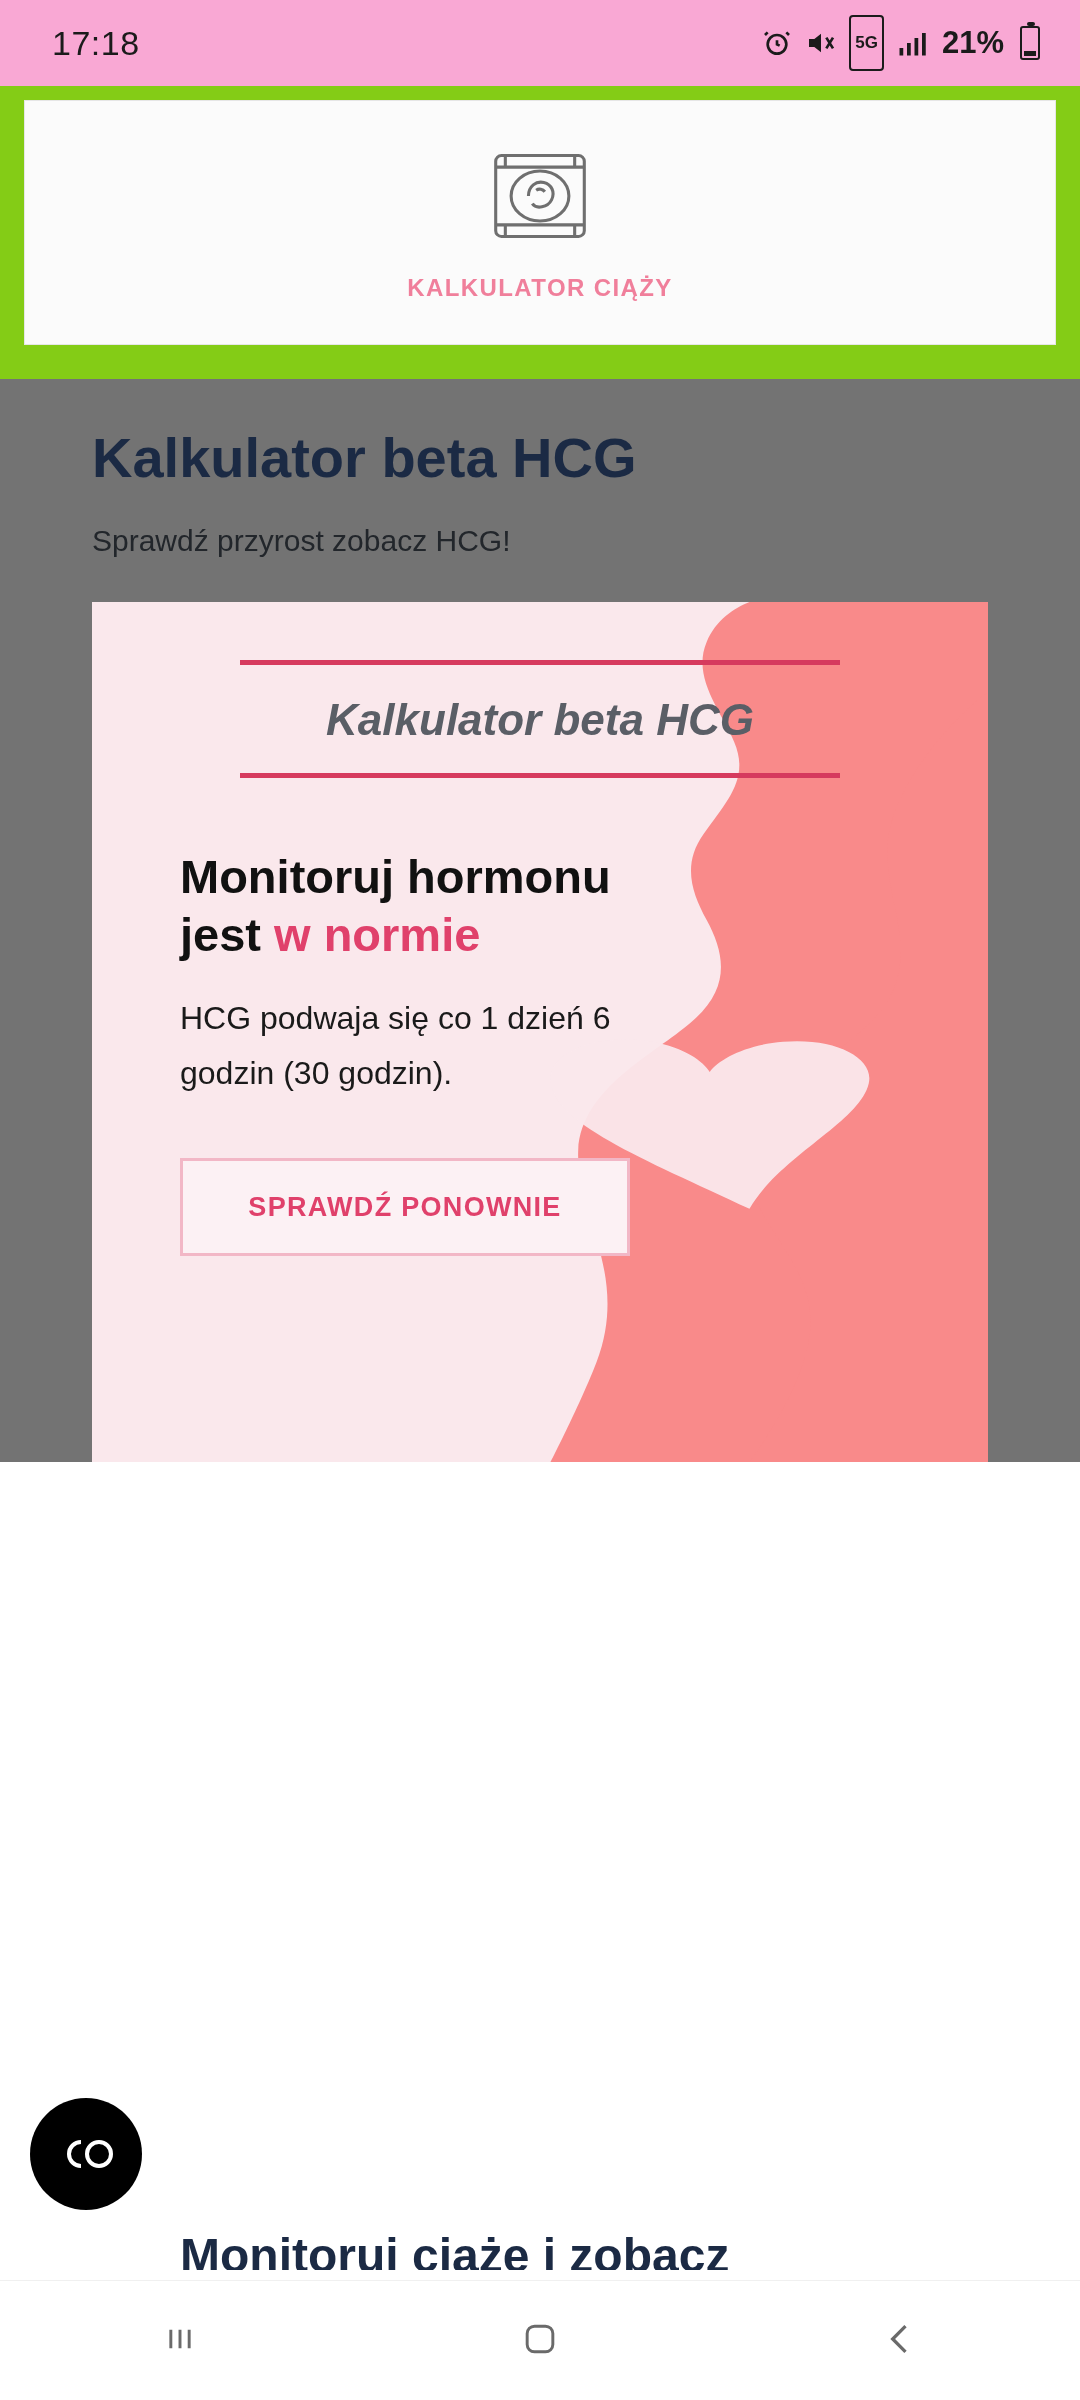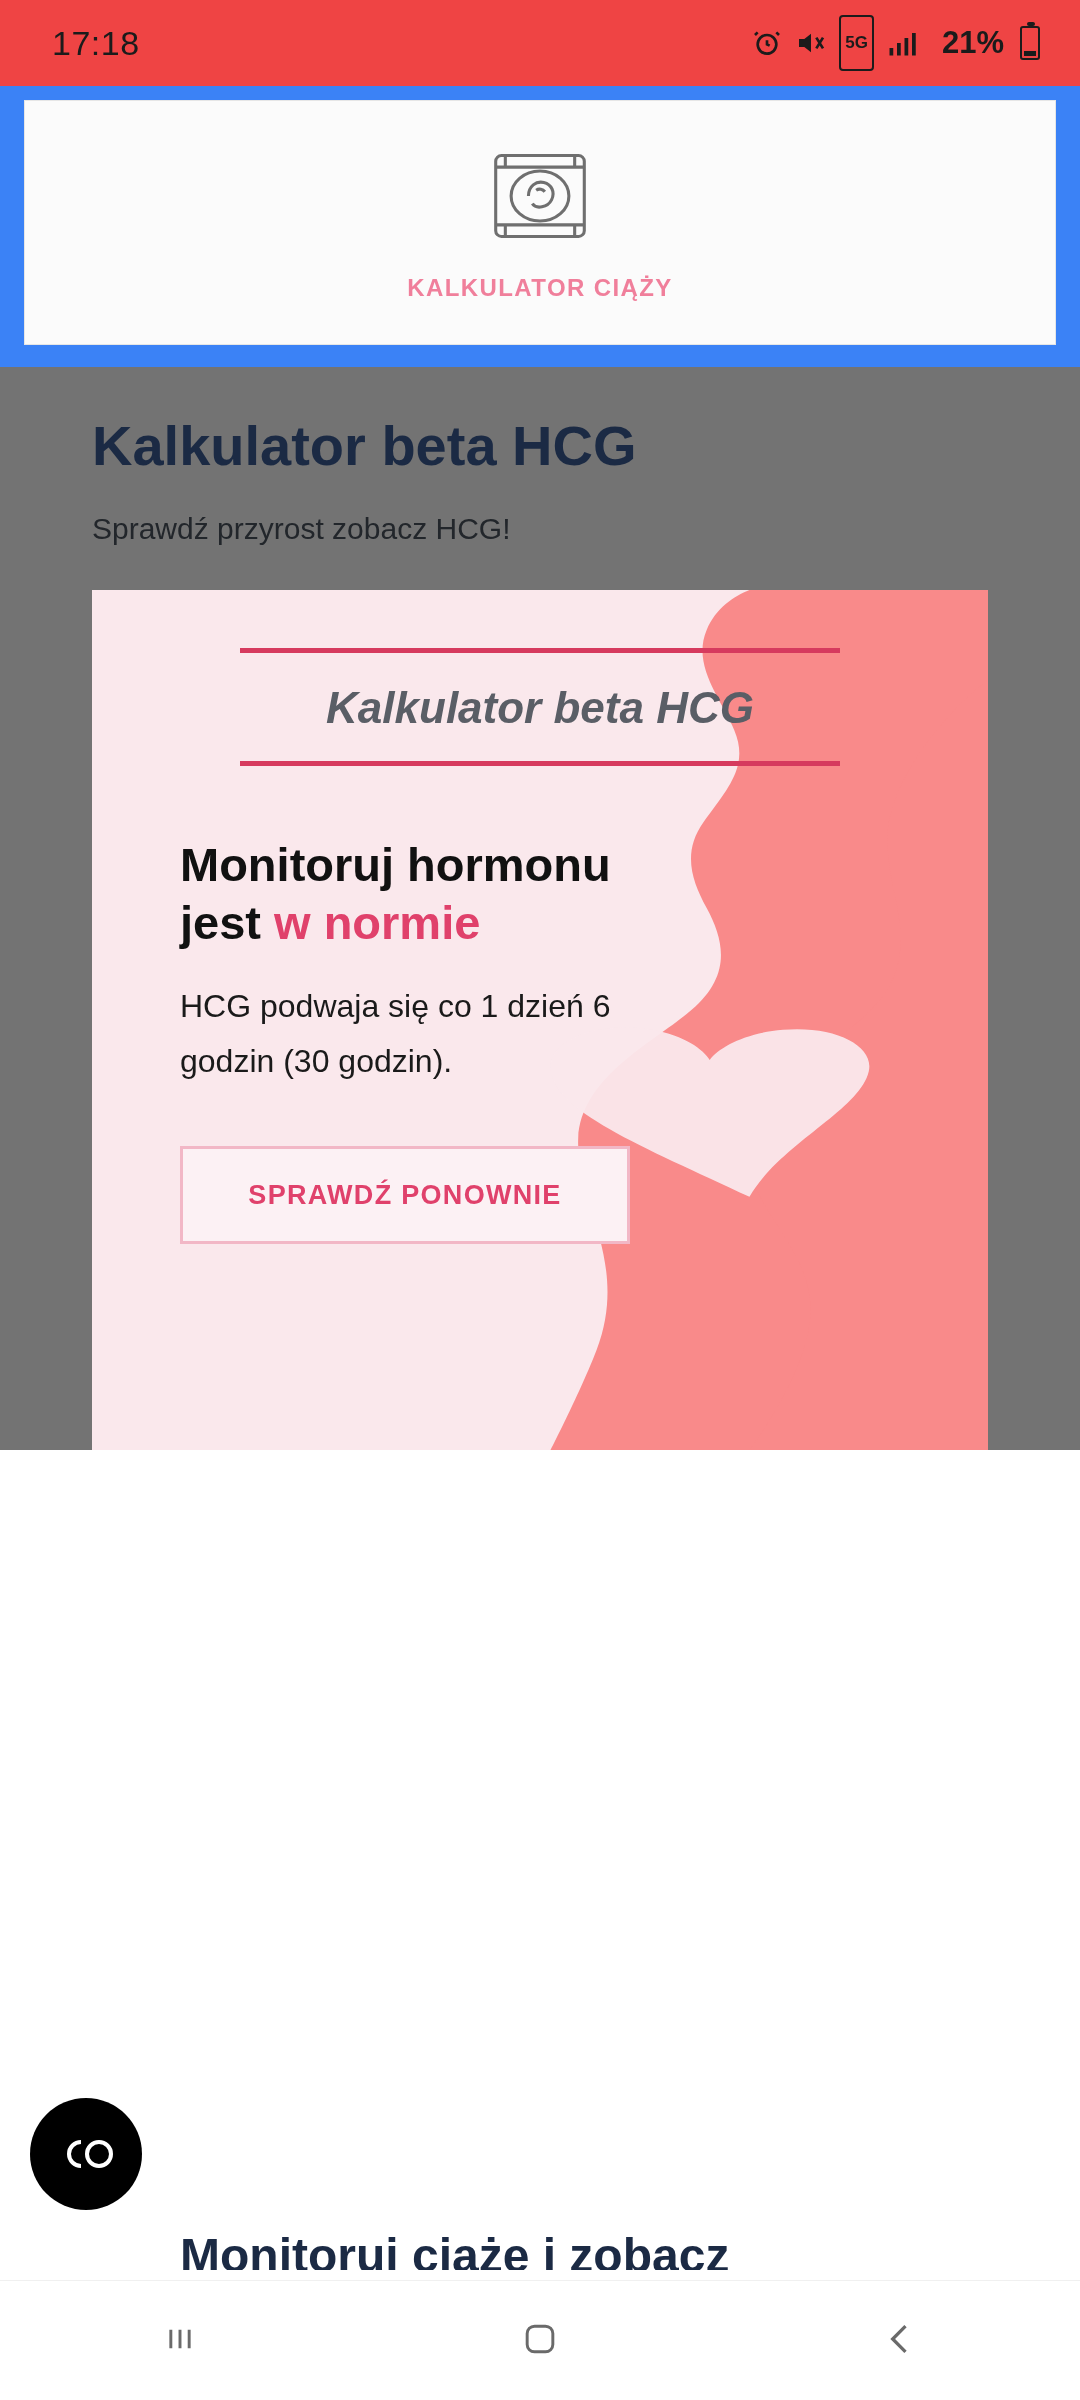"17:18" .statusbar { background: #ef4444 -> #f9a8d4 }
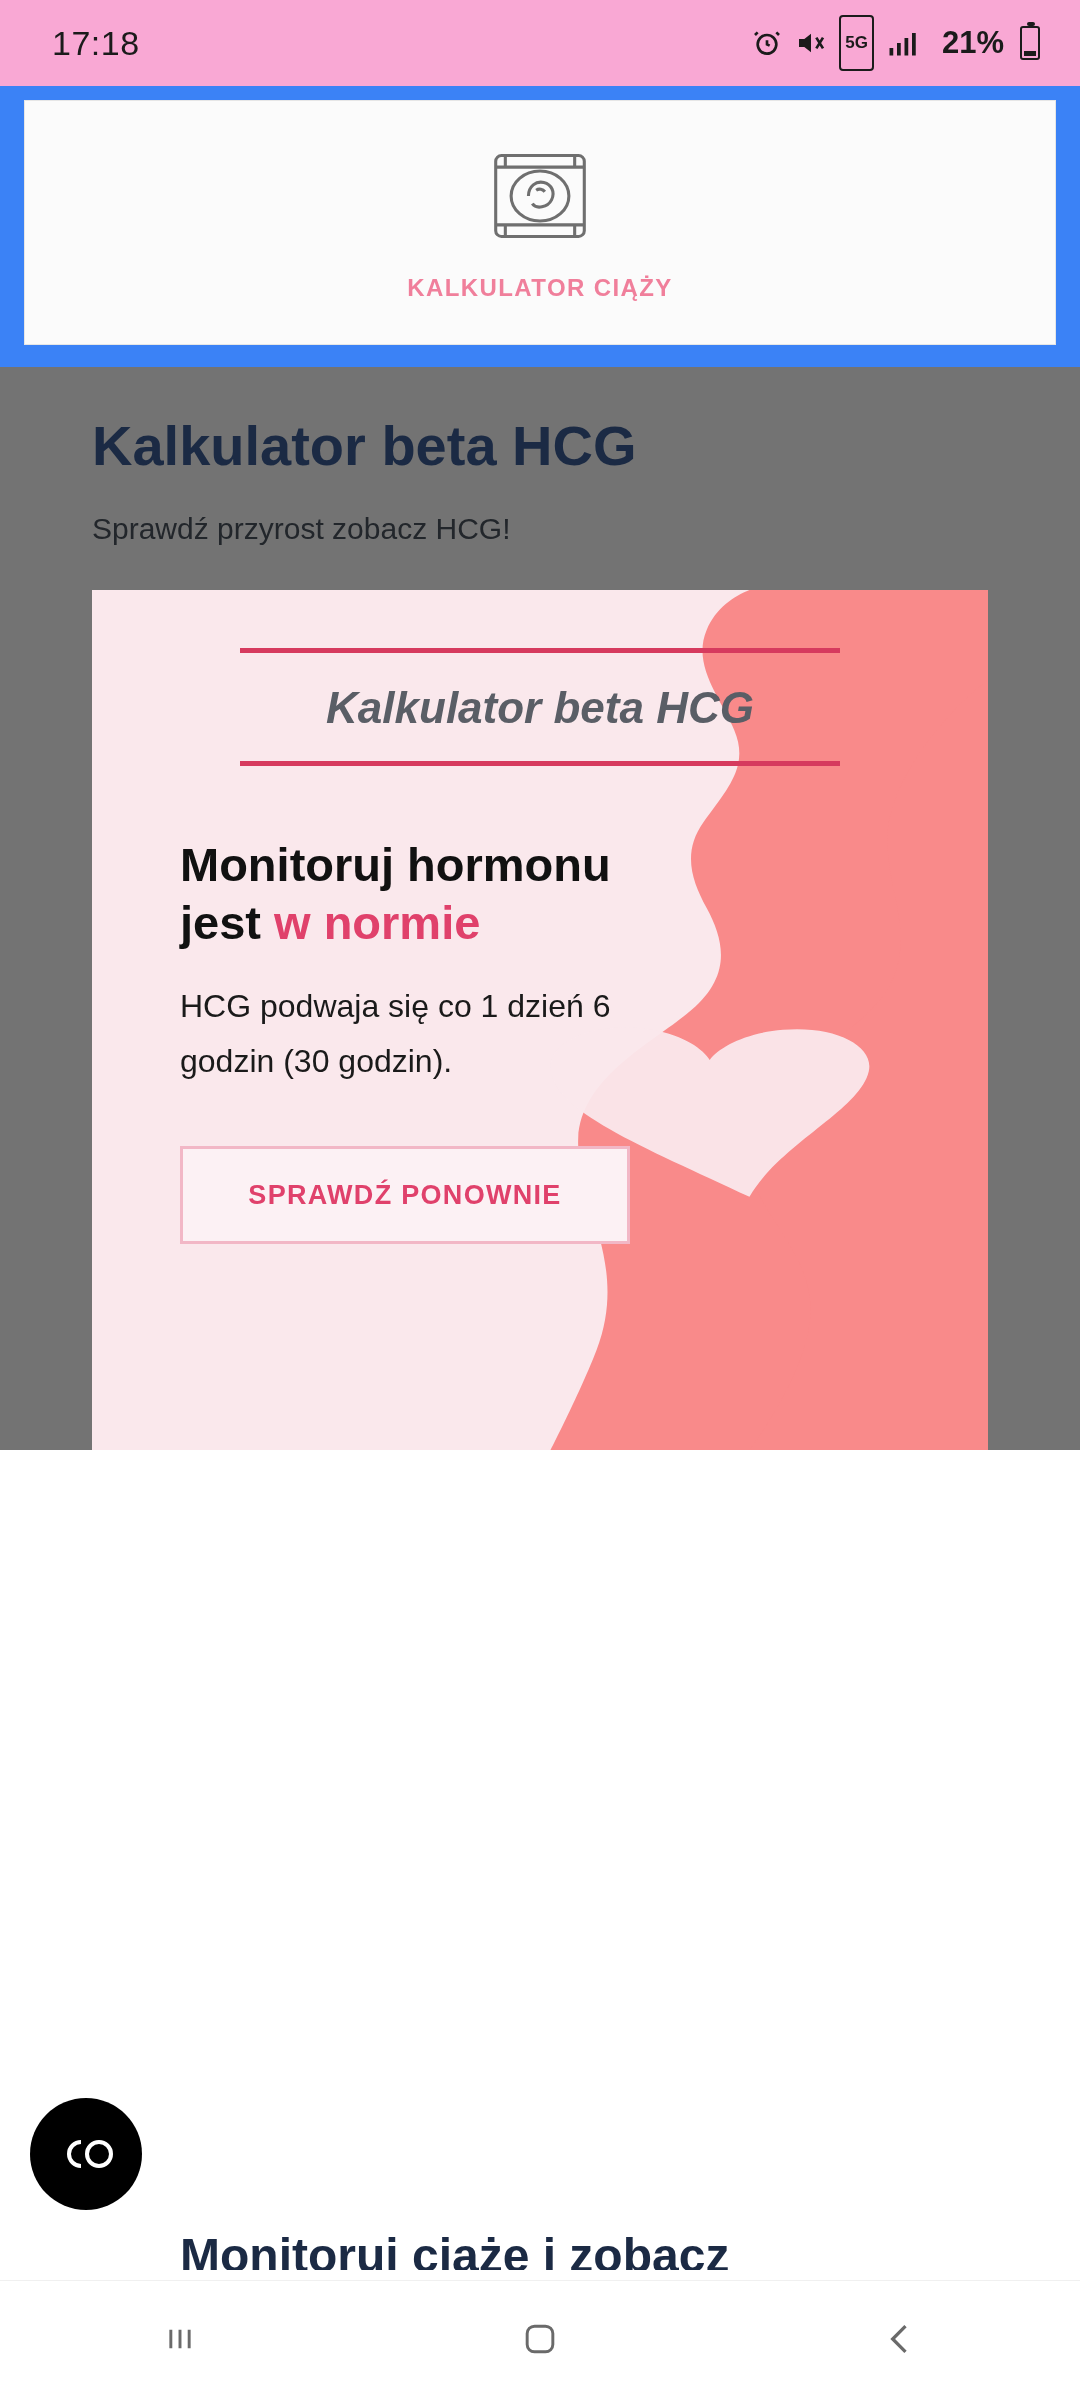"21%" .status-batt-text { margin-left: 12px -> 2px }
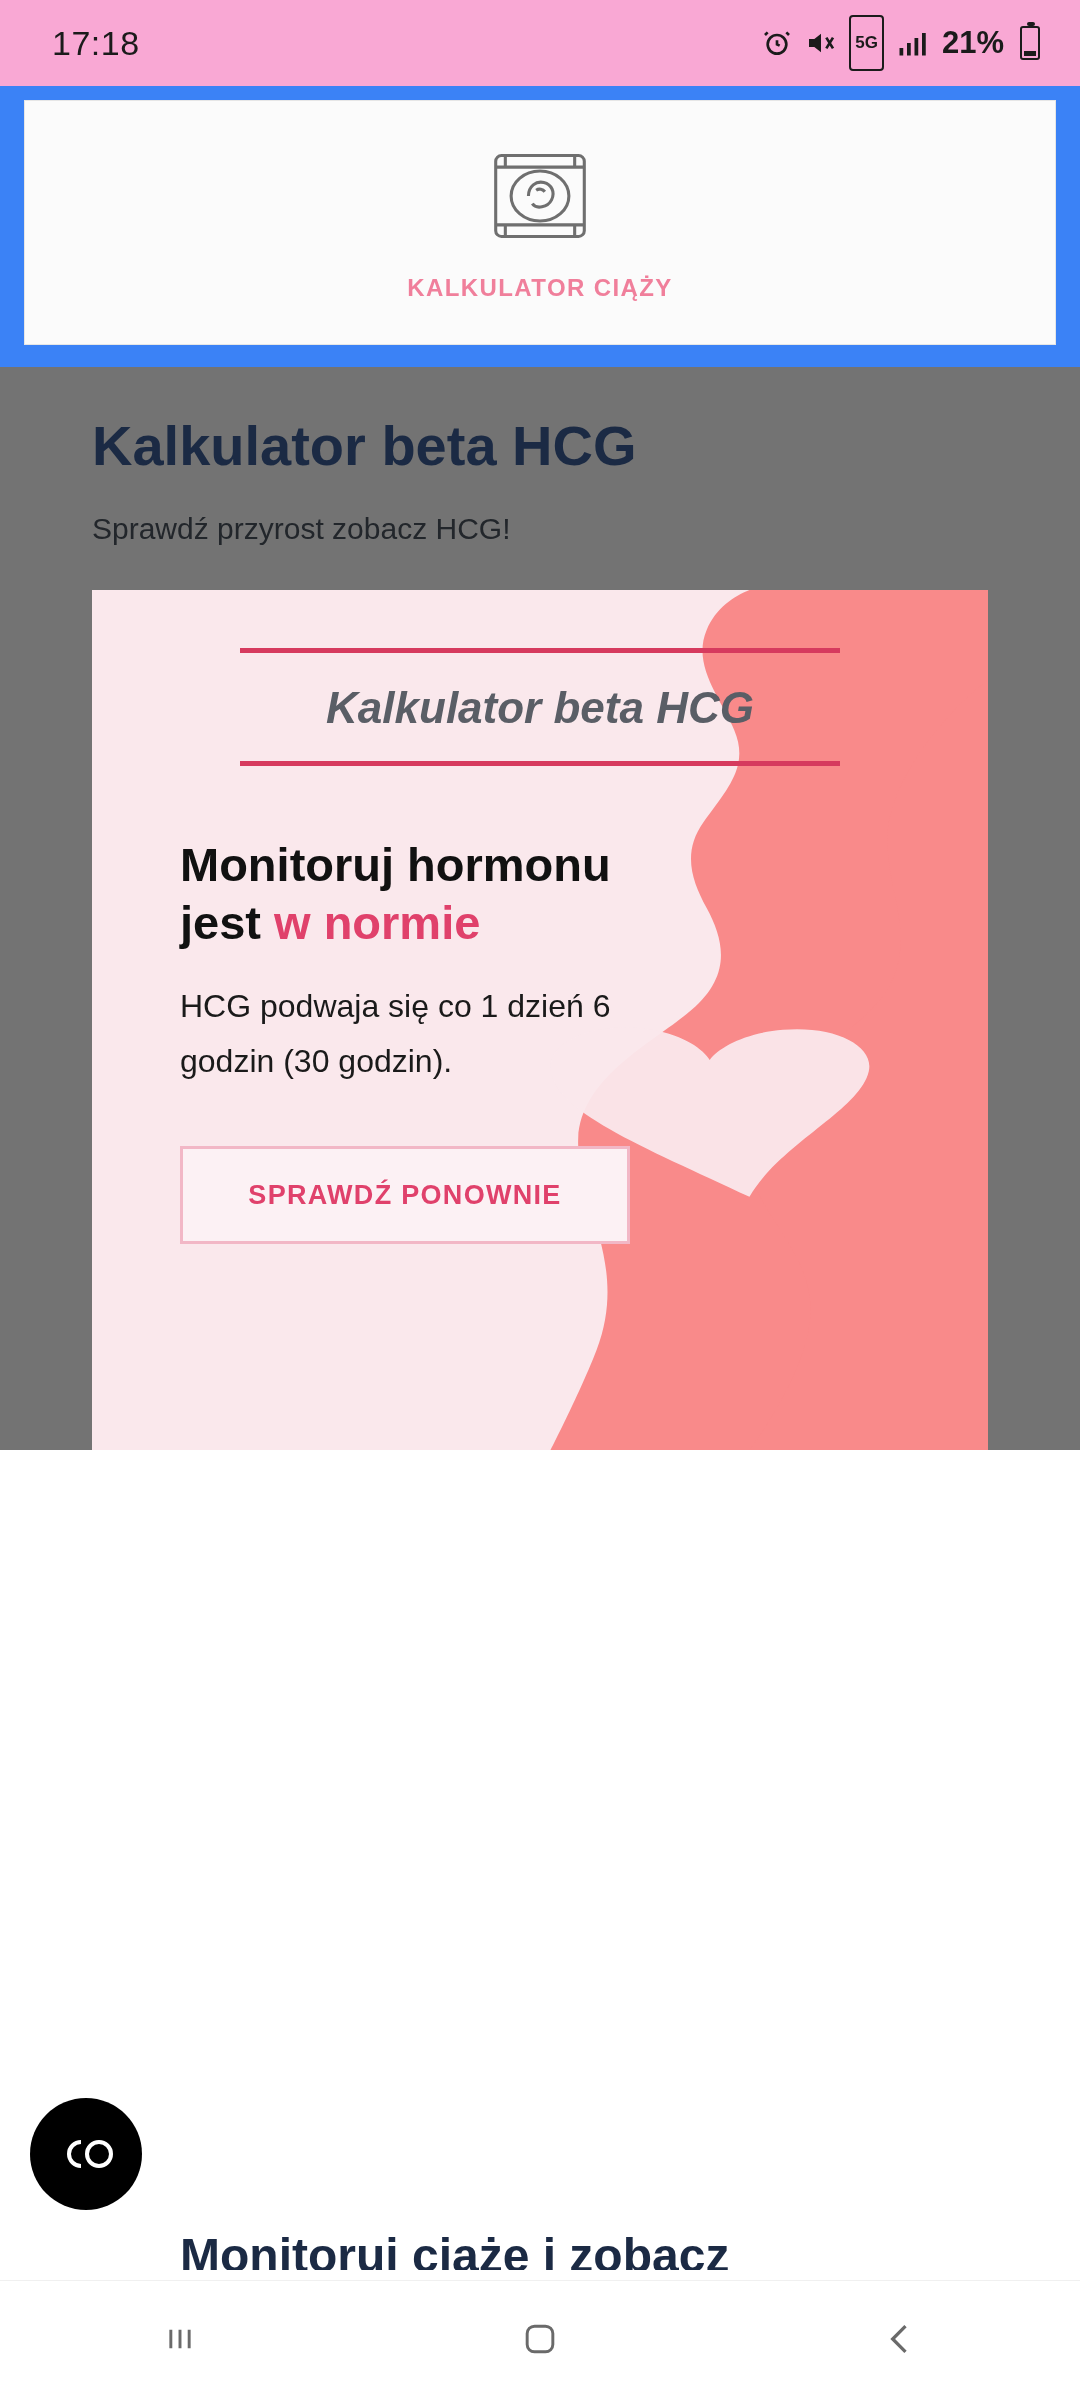"KALKULATOR CIĄŻY" .tiles-wrap { background: #3b82f6 -> #84cc16; padding: 14px 24px 22px 24px -> 14px 24px 34px 24px }
